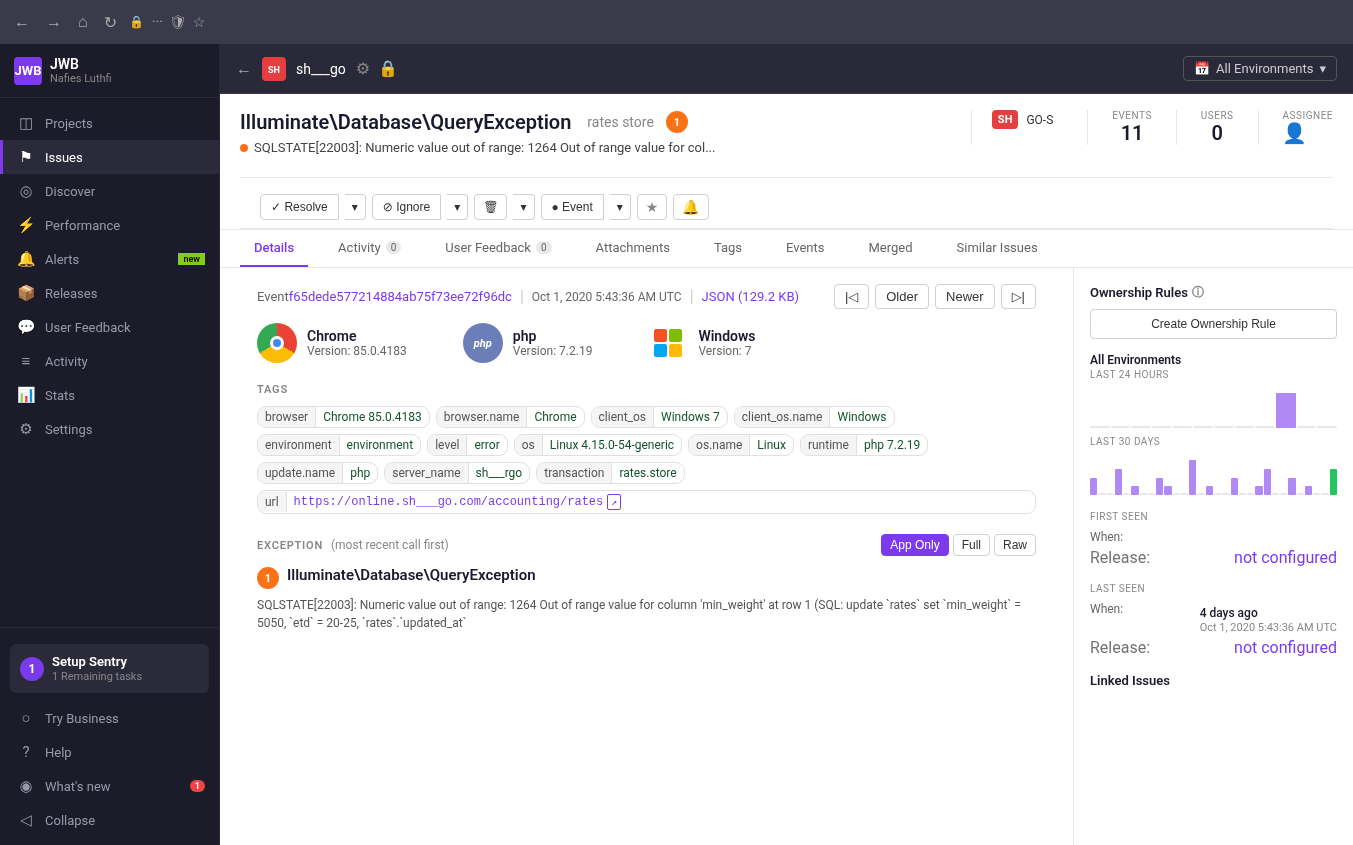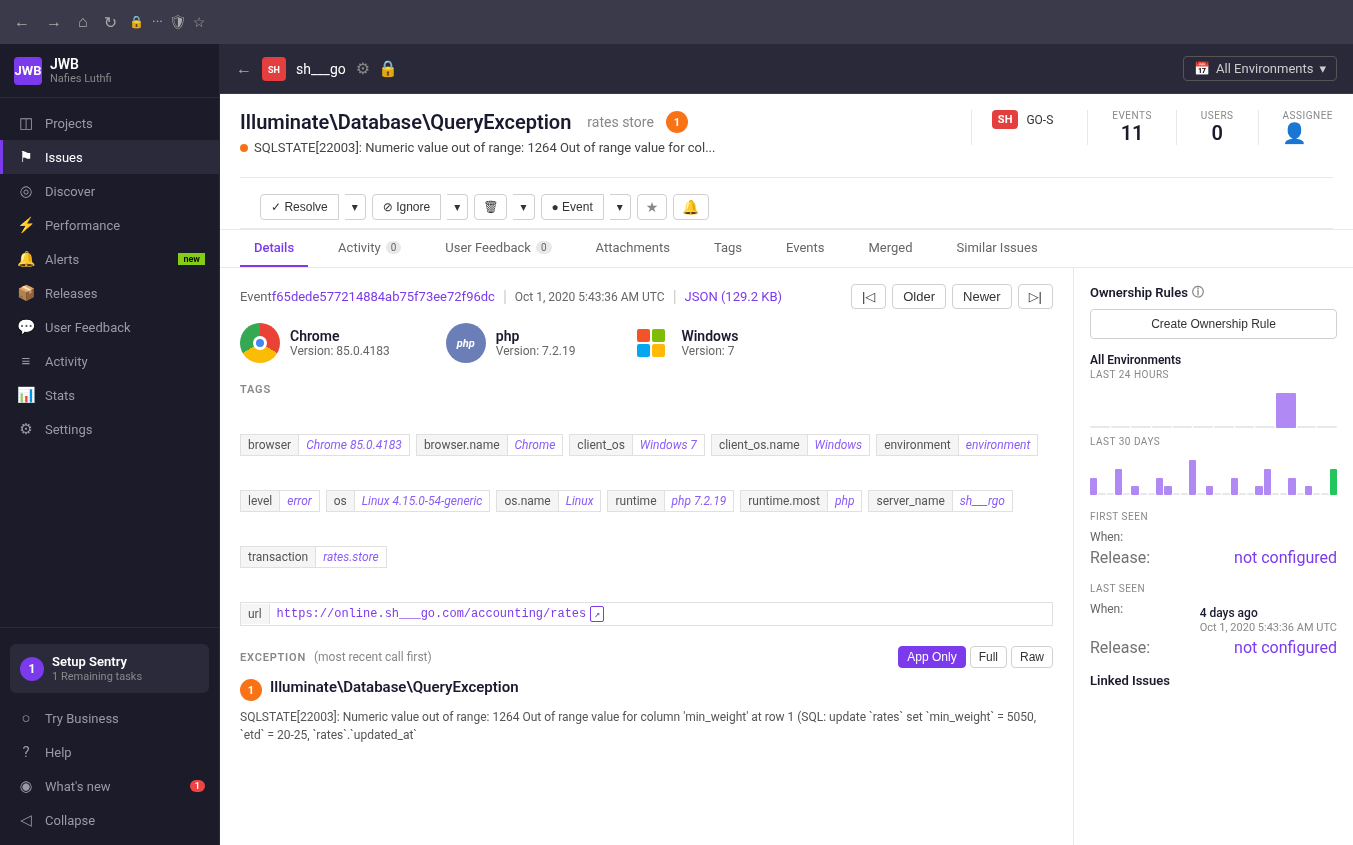"Event" .issue-main { padding: 16px 20px -> 16px 37px }
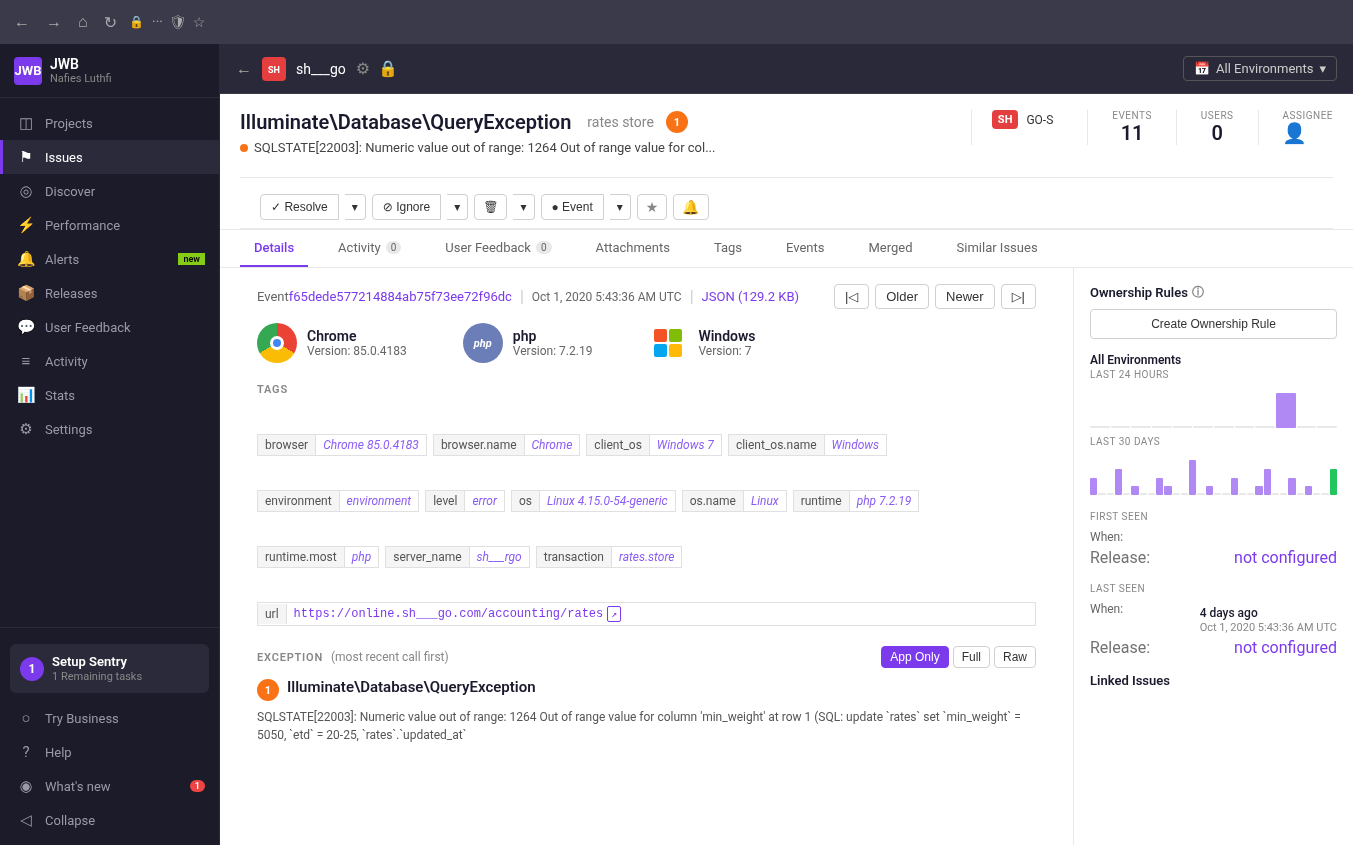"browser" .tag-item { border-radius: 0 -> 9px; margin-top: 28px -> none }
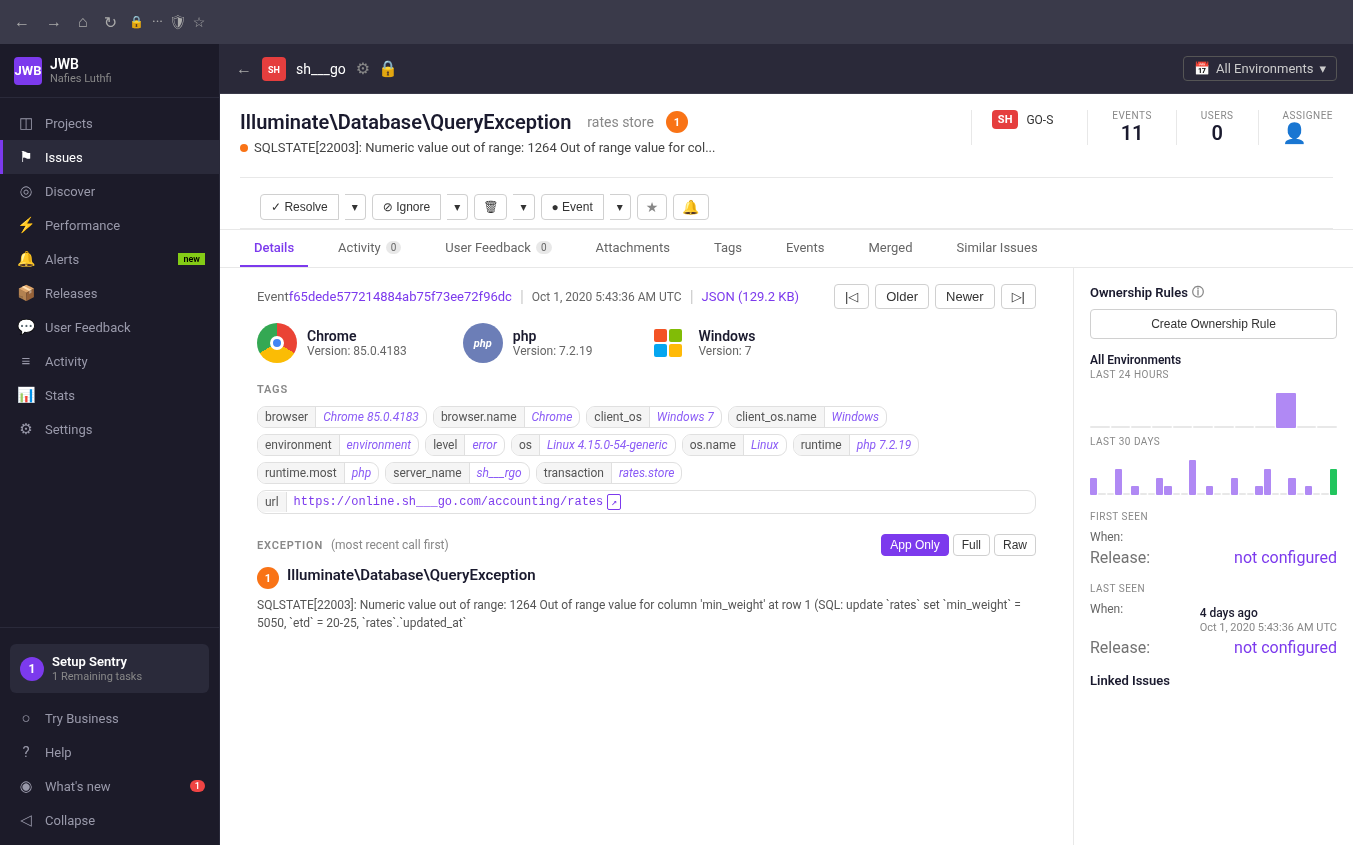"Chrome 85.0.4183" .tag-val { color: #8b5cf6 -> #14532d; font-style: italic -> none }
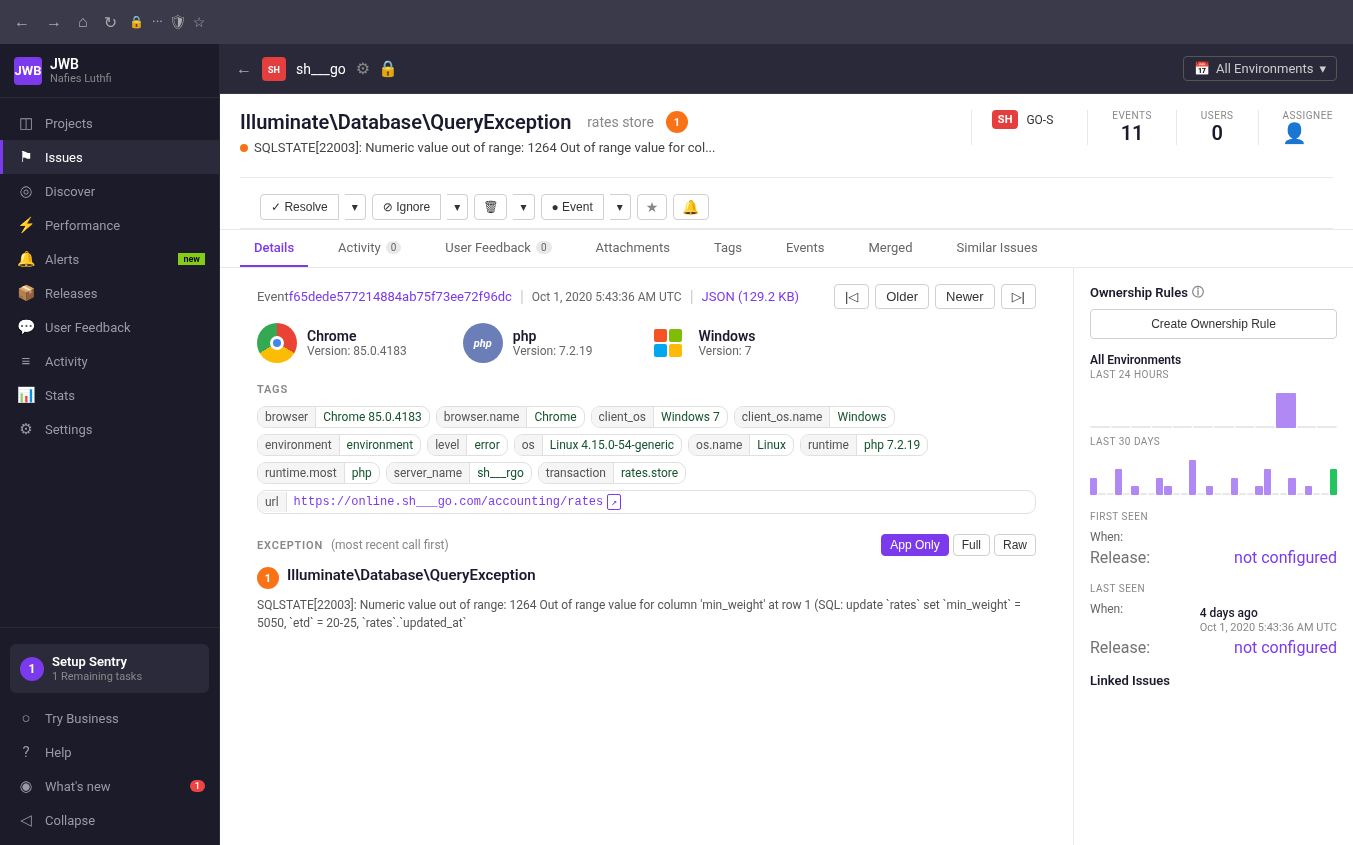"runtime.most" span.tag-key { text: runtime.most -> update.name }
